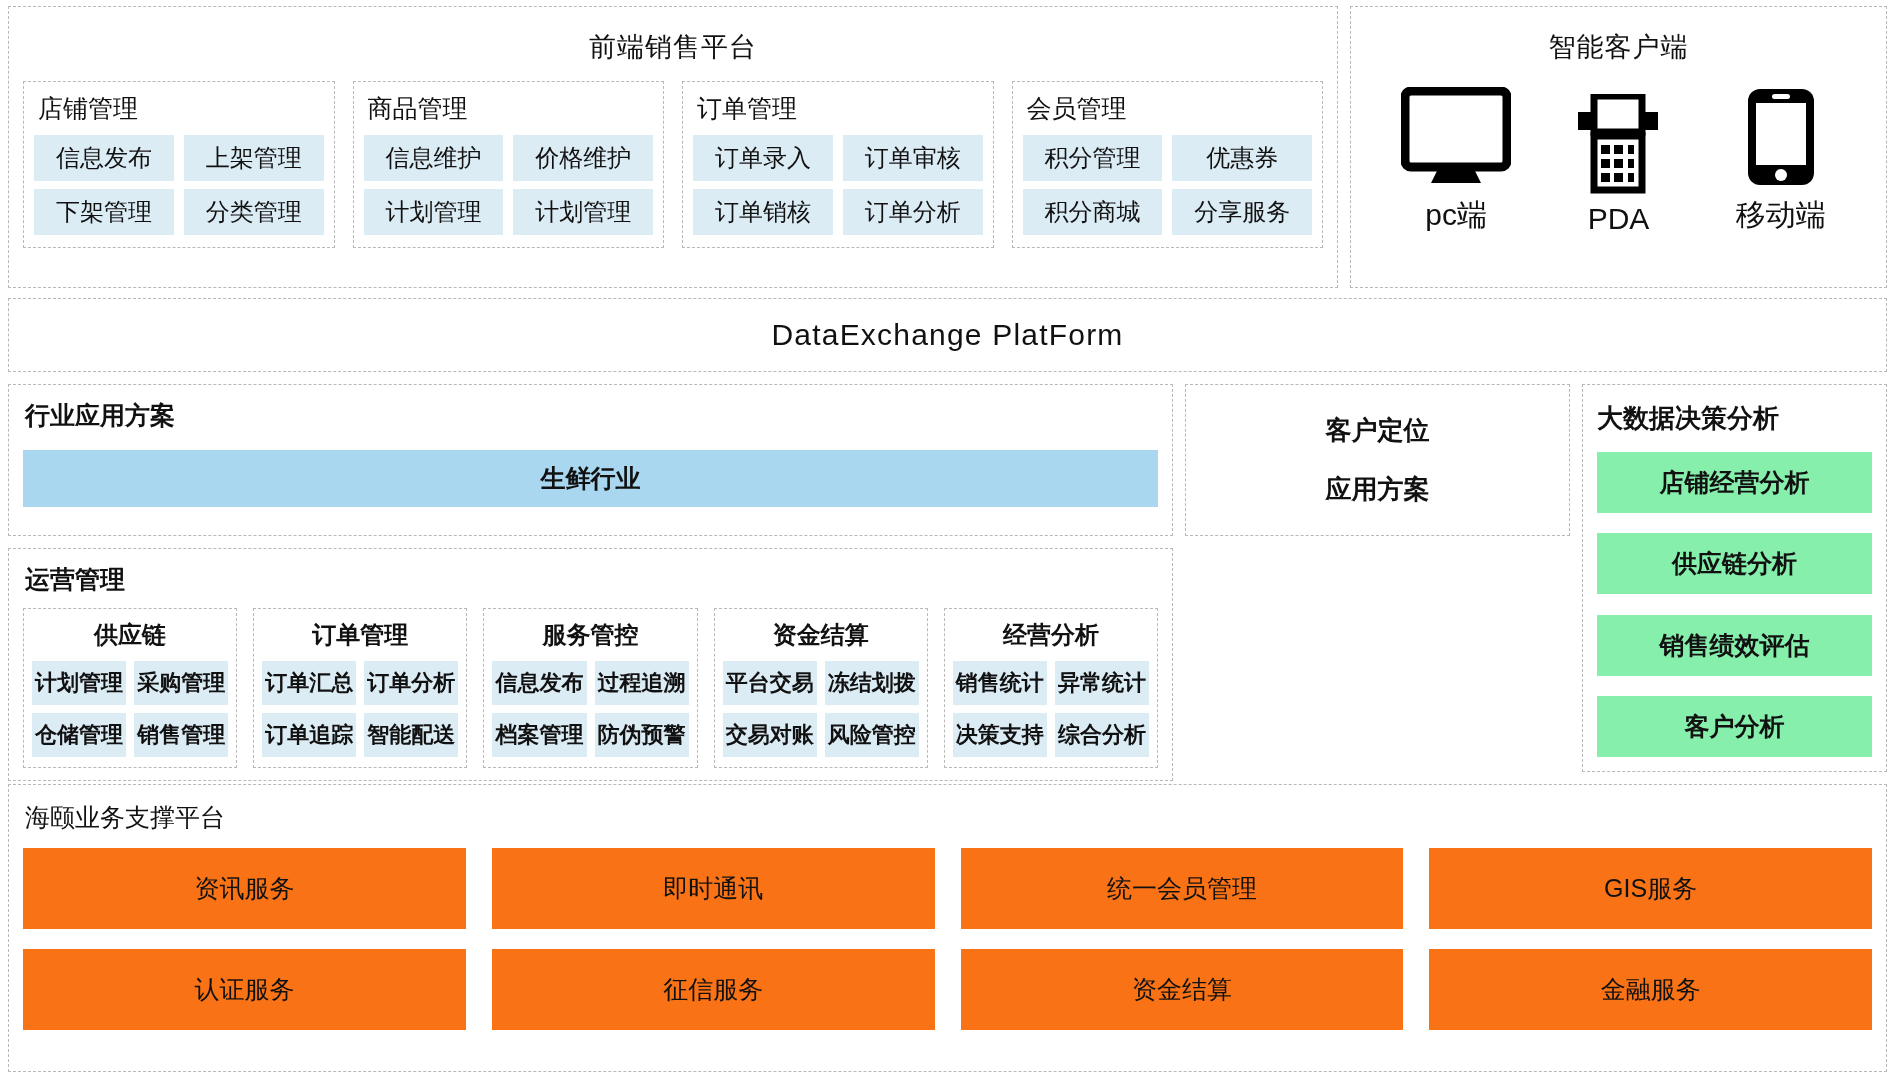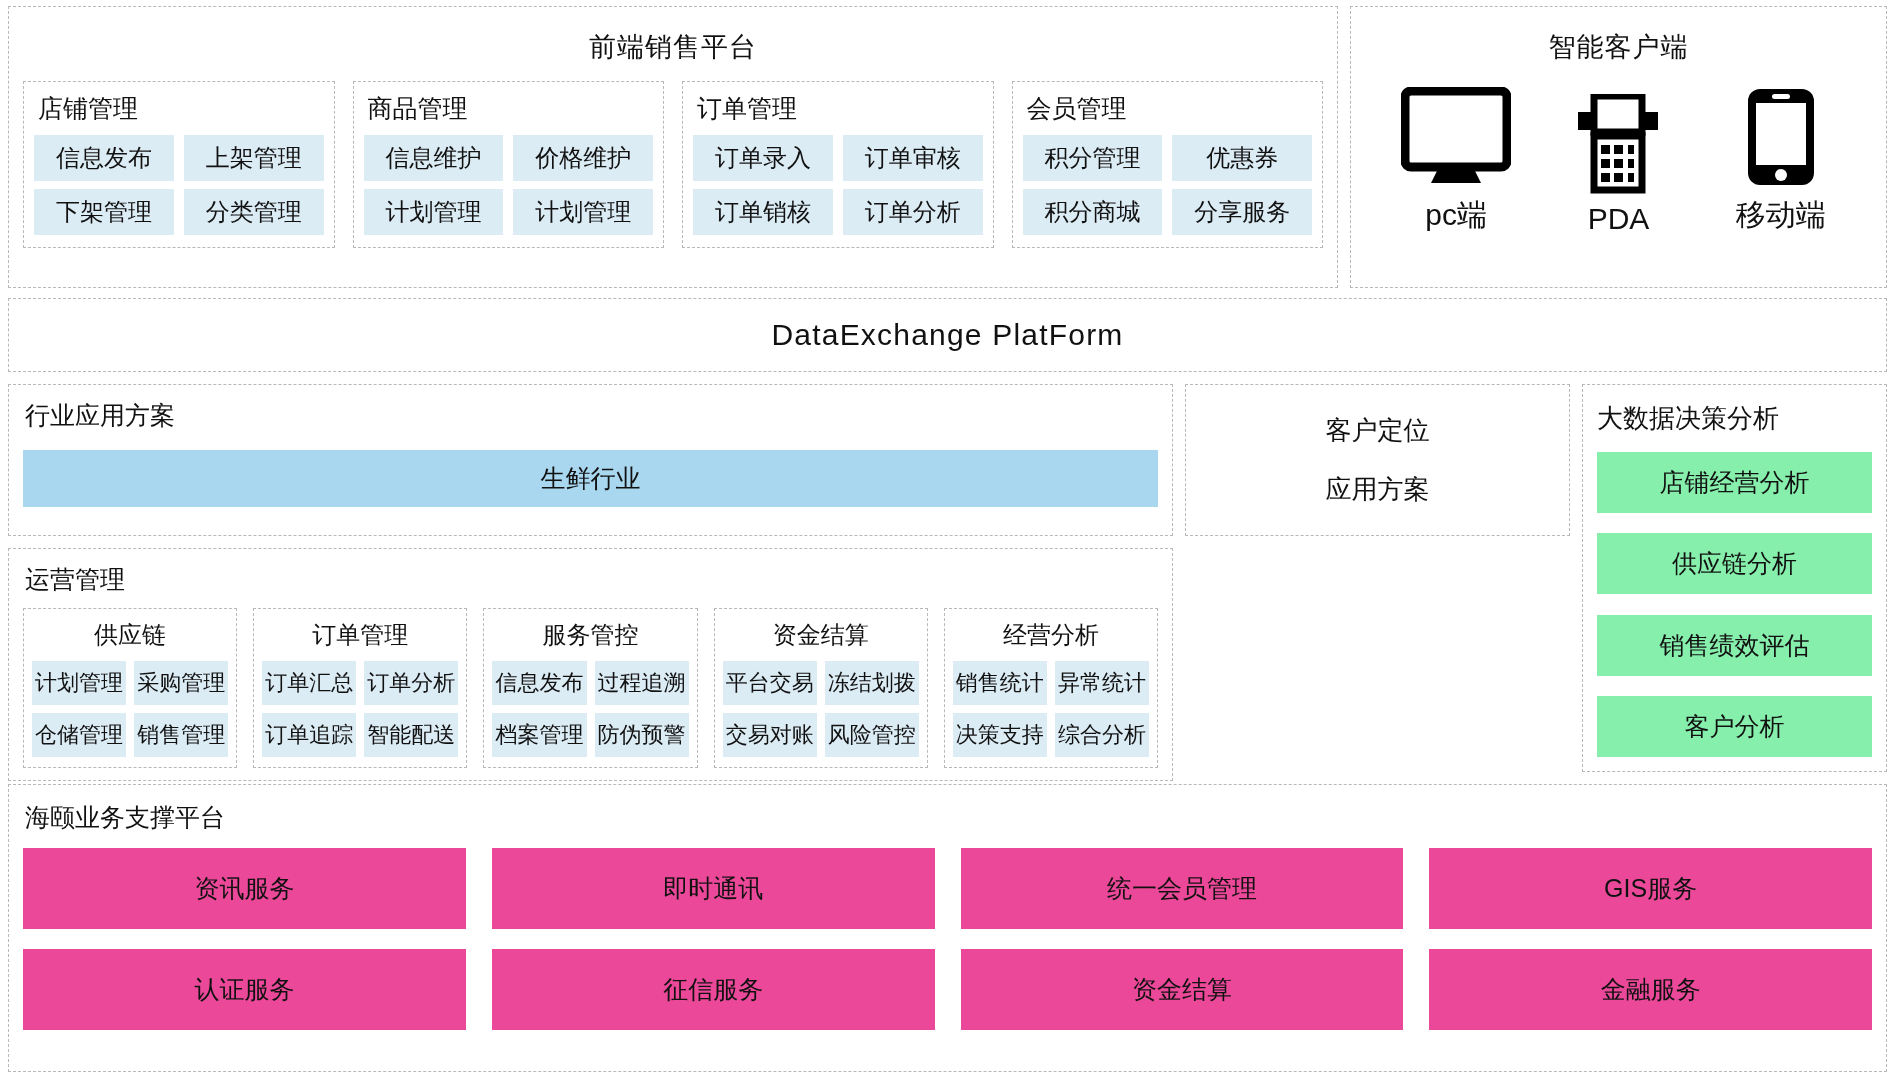"行业应用方案" .row3 { font-weight: none -> bold }
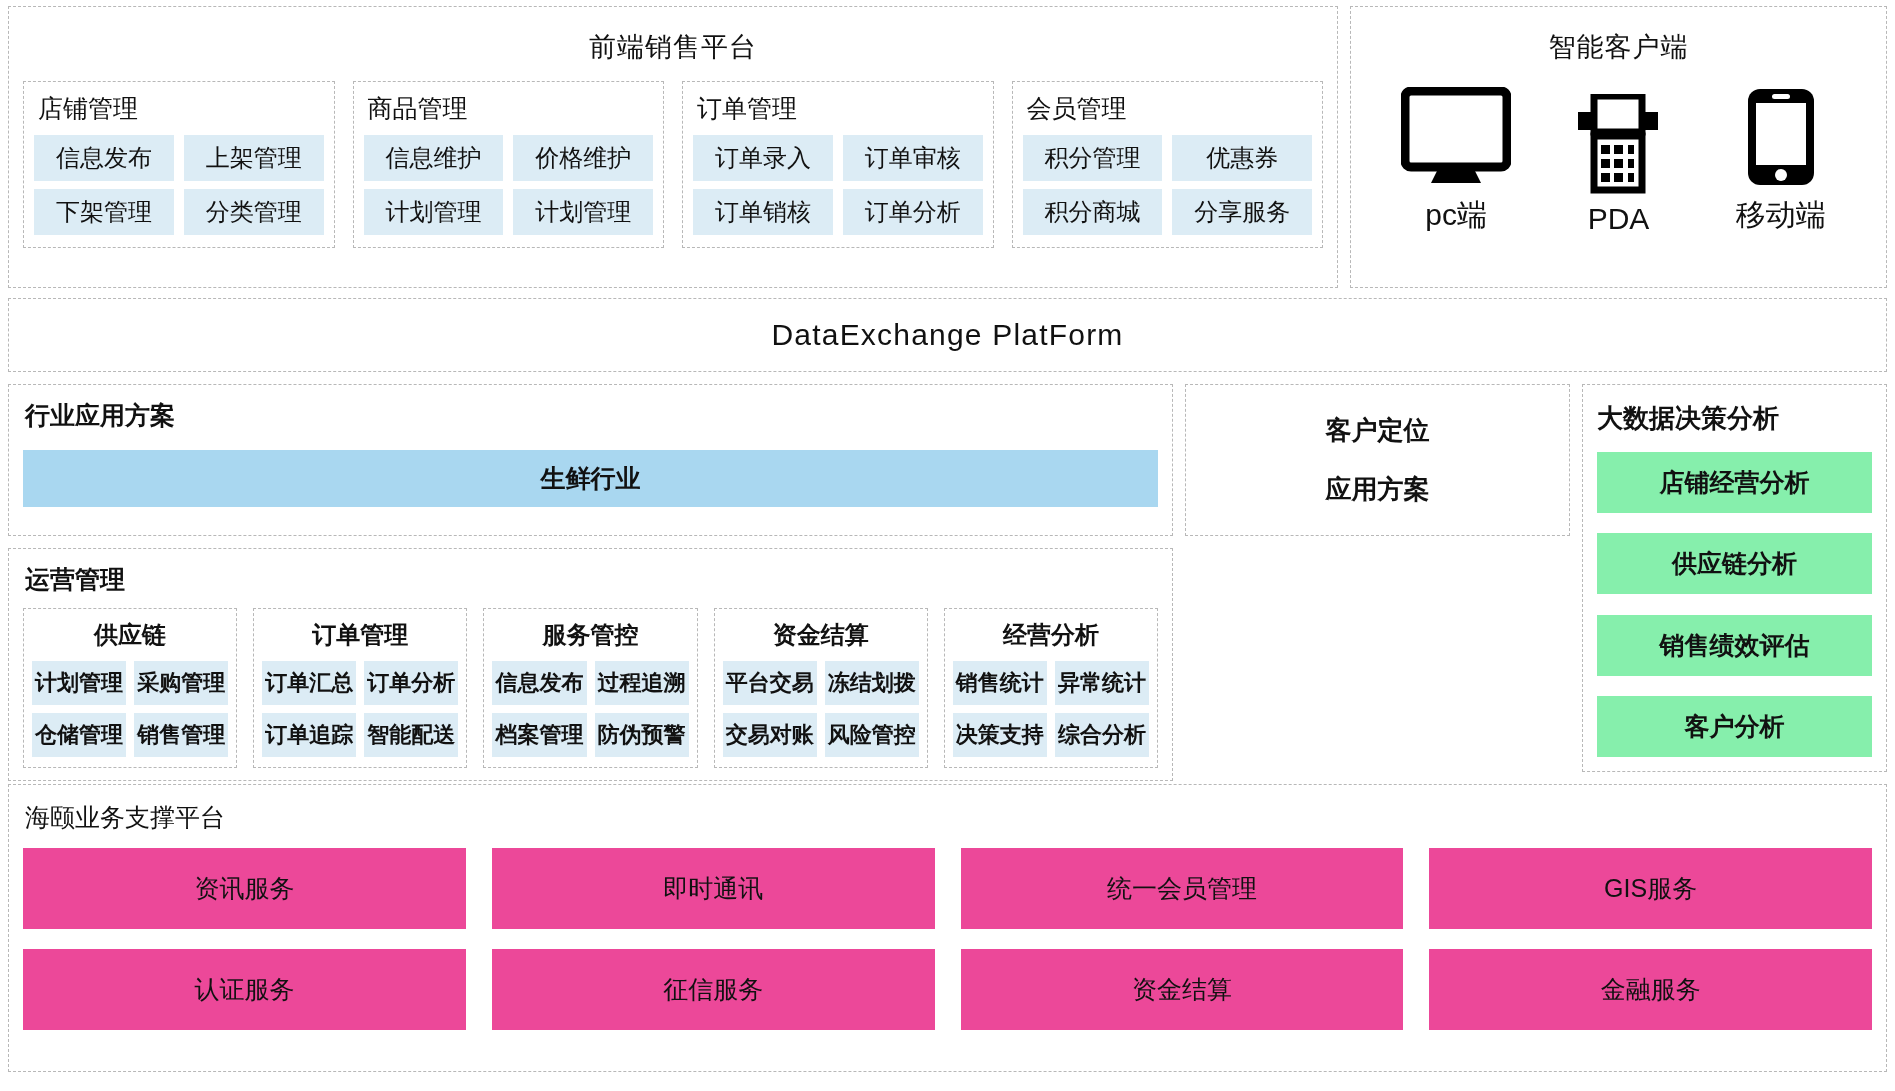"资讯服务" .svc-chip { background: #ec4899 -> #f97316 }
